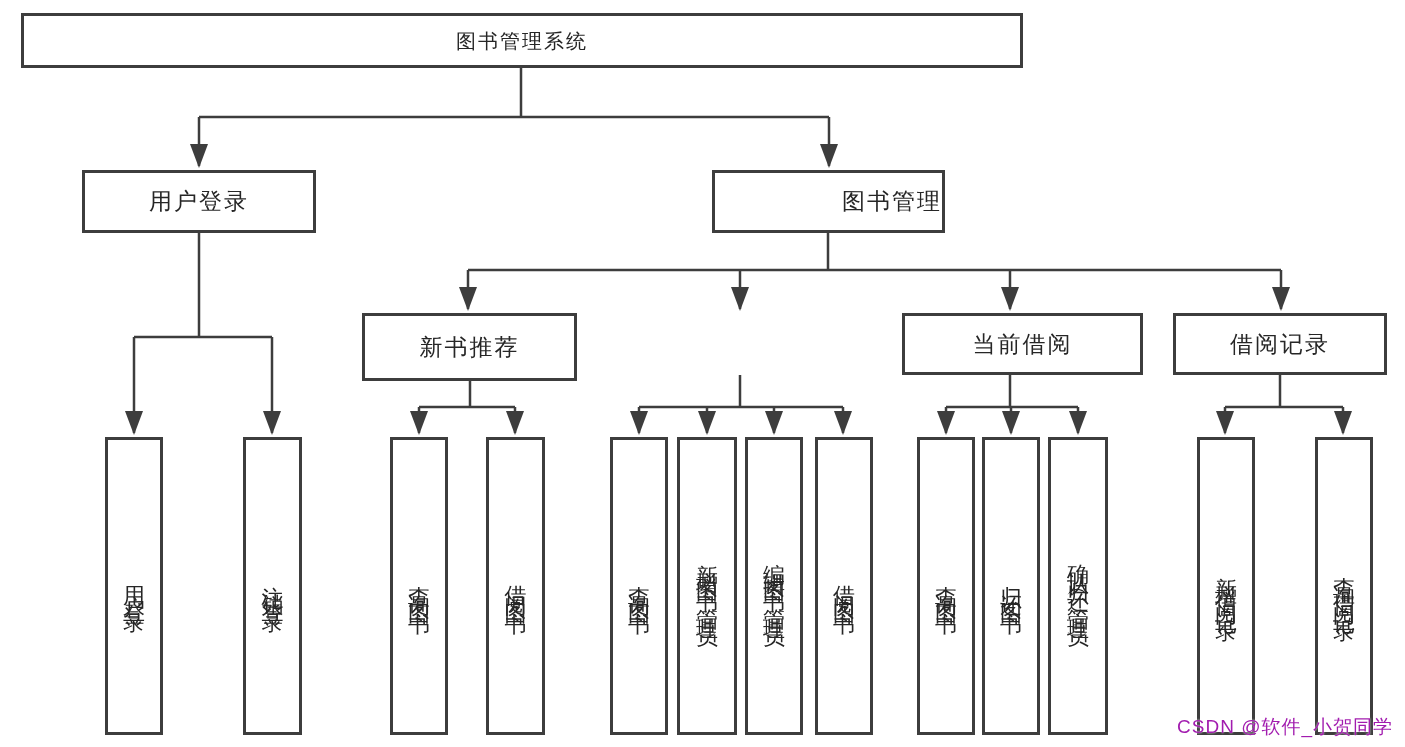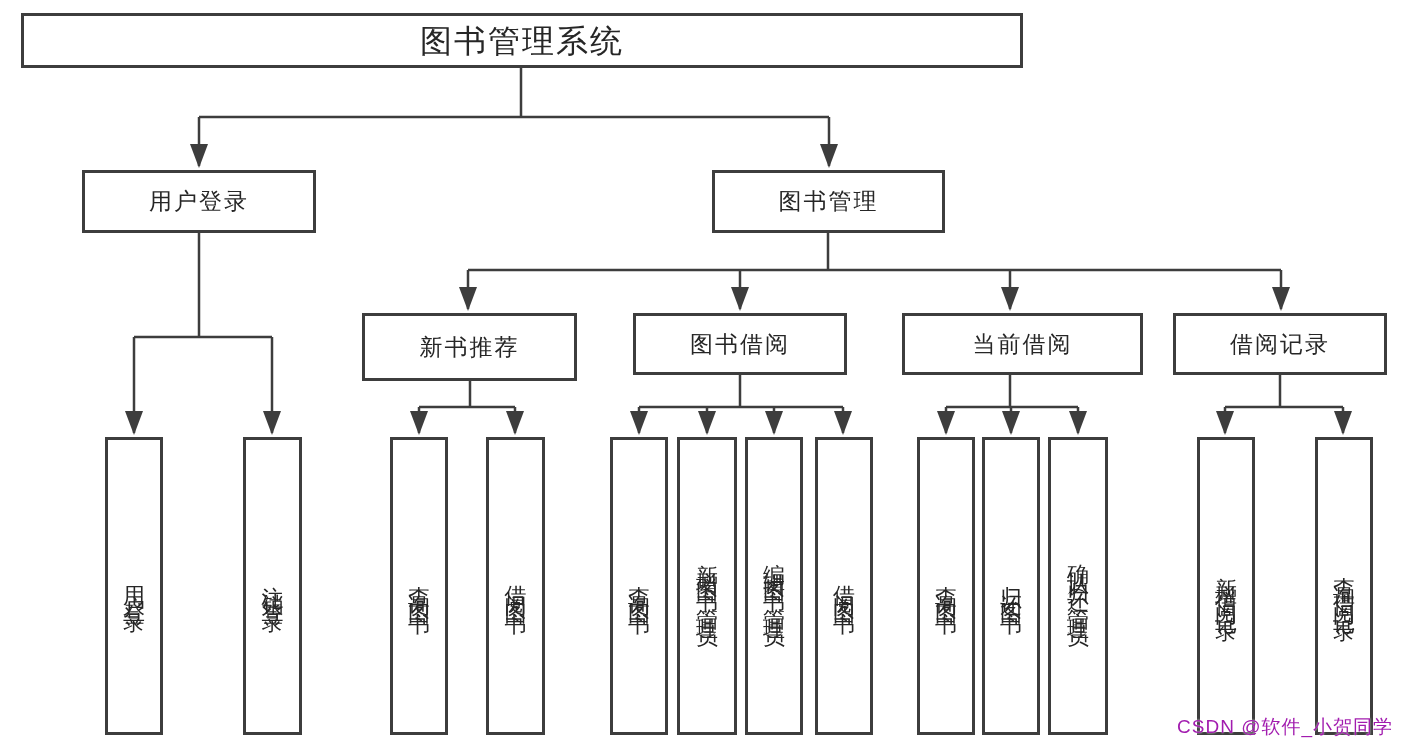"图书管理系统" .hlabel.title { font-size: 32px -> 20px }
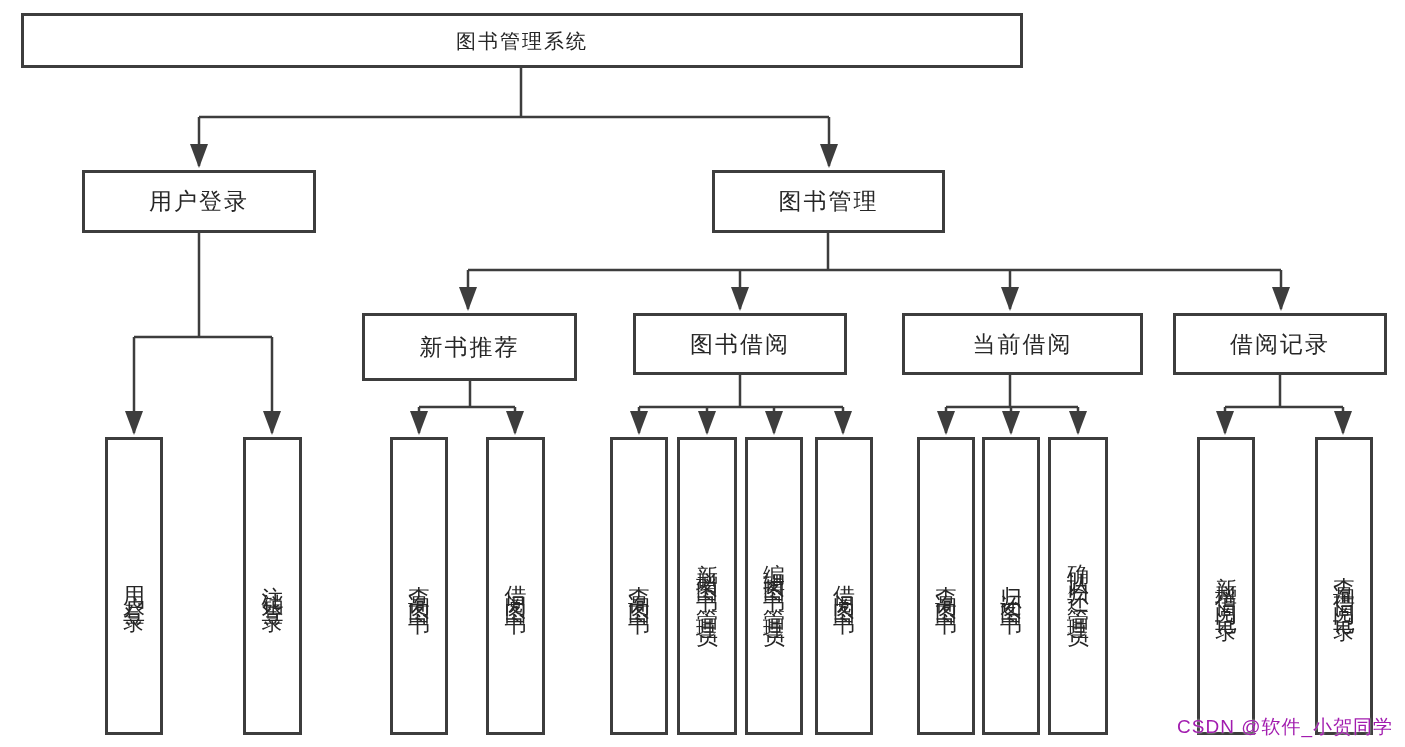"图书管理" div.node { justify-content: none -> flex-end }
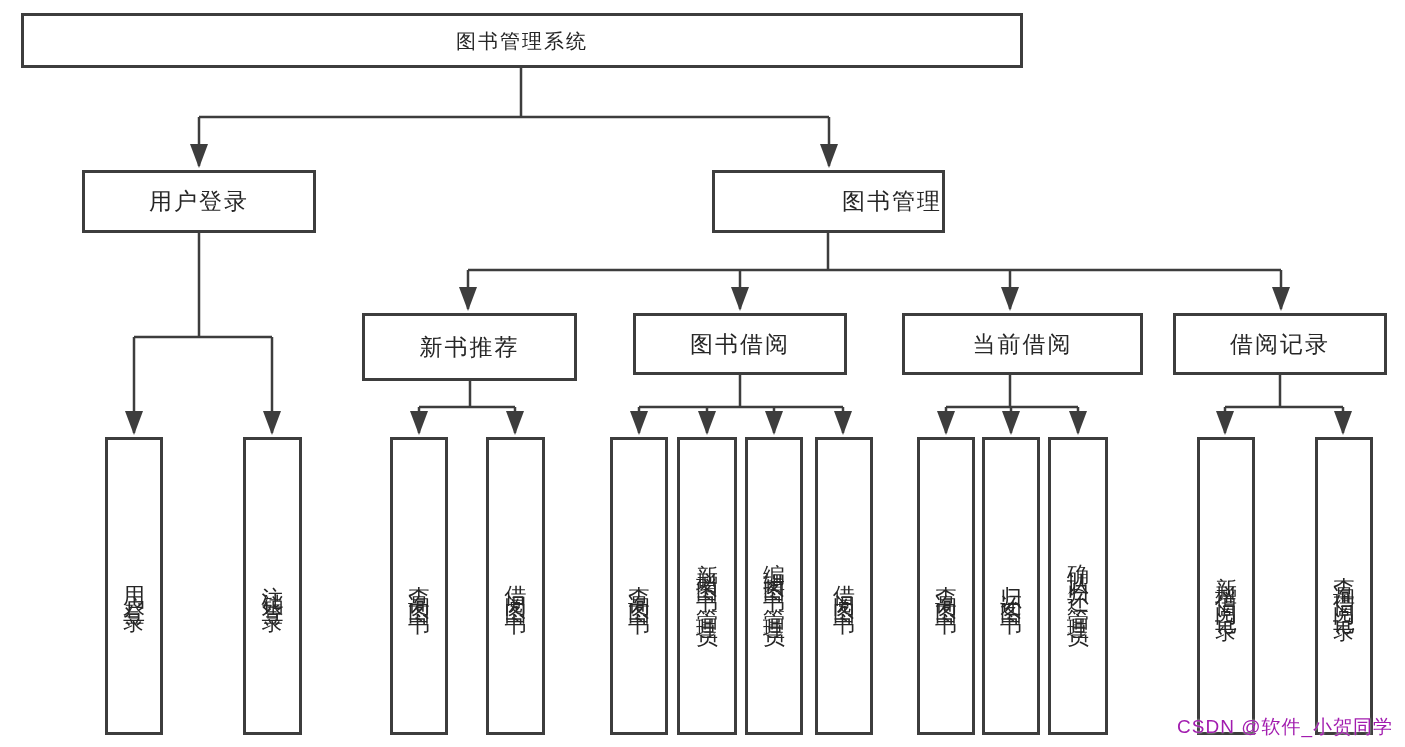"图书借阅" div.node { html: <div> <span>图书借阅</span> </div> -> none }
